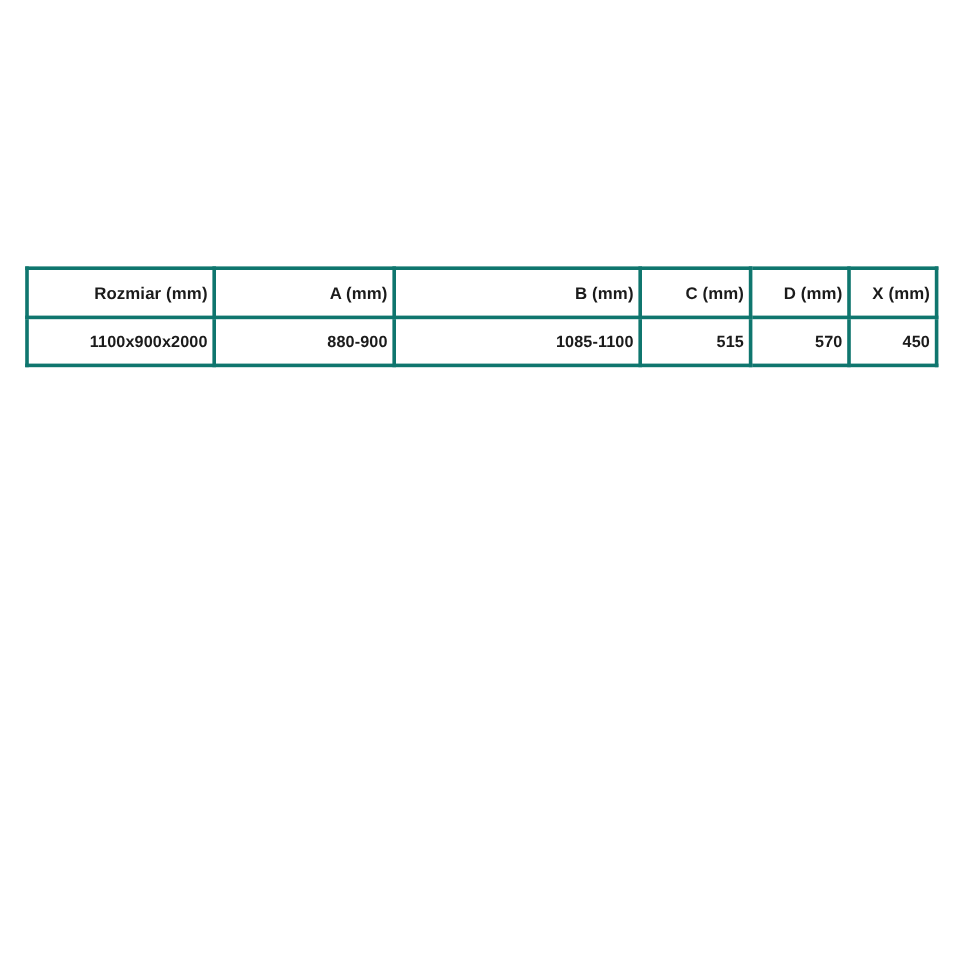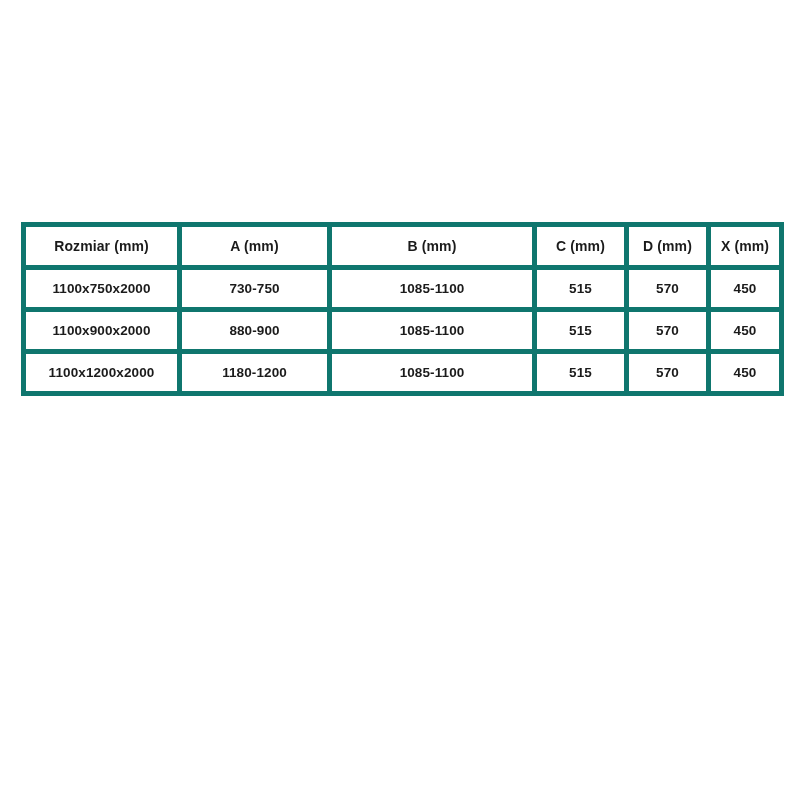"Rozmiar (mm)" table.spec-table td, table.spec-table th { border: 5px solid #0f766e -> 3px solid #0f766e; text-align: center -> right }
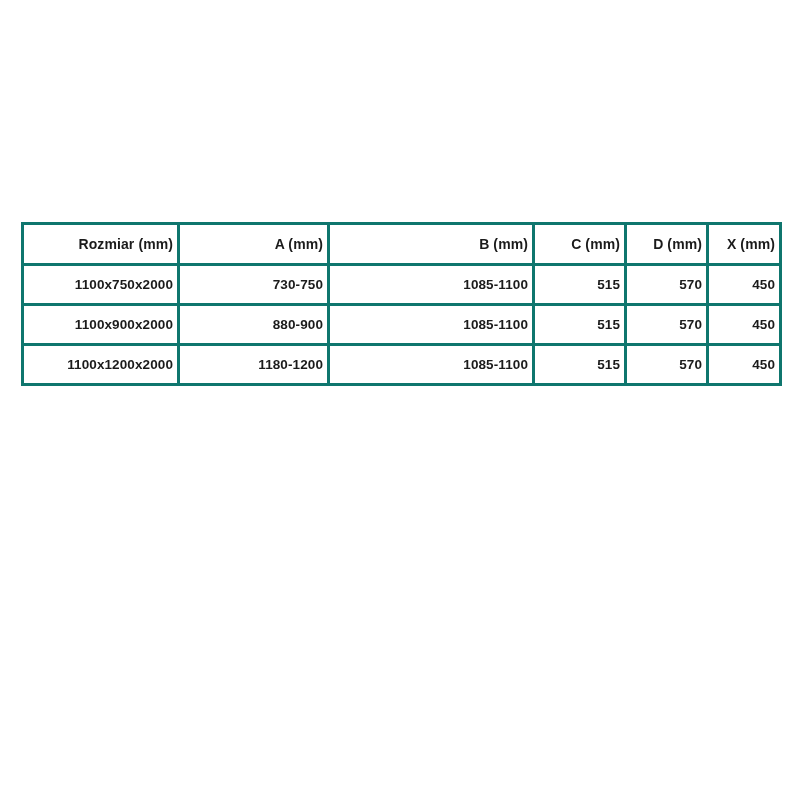"1100x750x2000" tr { html: <tr> <td>1100x750x2000</td> <td>730-750</td> <td>1085-1100</td> <td>515</td> <td>570</td> <td>450</td> </tr> -> none }
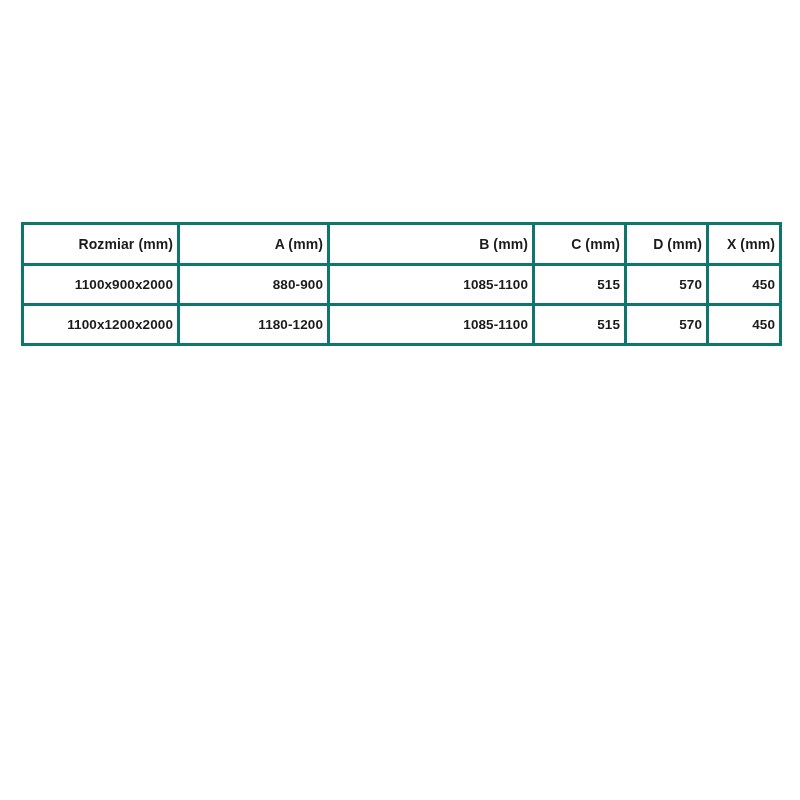"1100x1200x2000" tr { html: <tr> <td>1100x1200x2000</td> <td>1180-1200</td> <td>1085-1100</td> <td>515</td> <td>570</td> <td>450</td> </tr> -> none }
